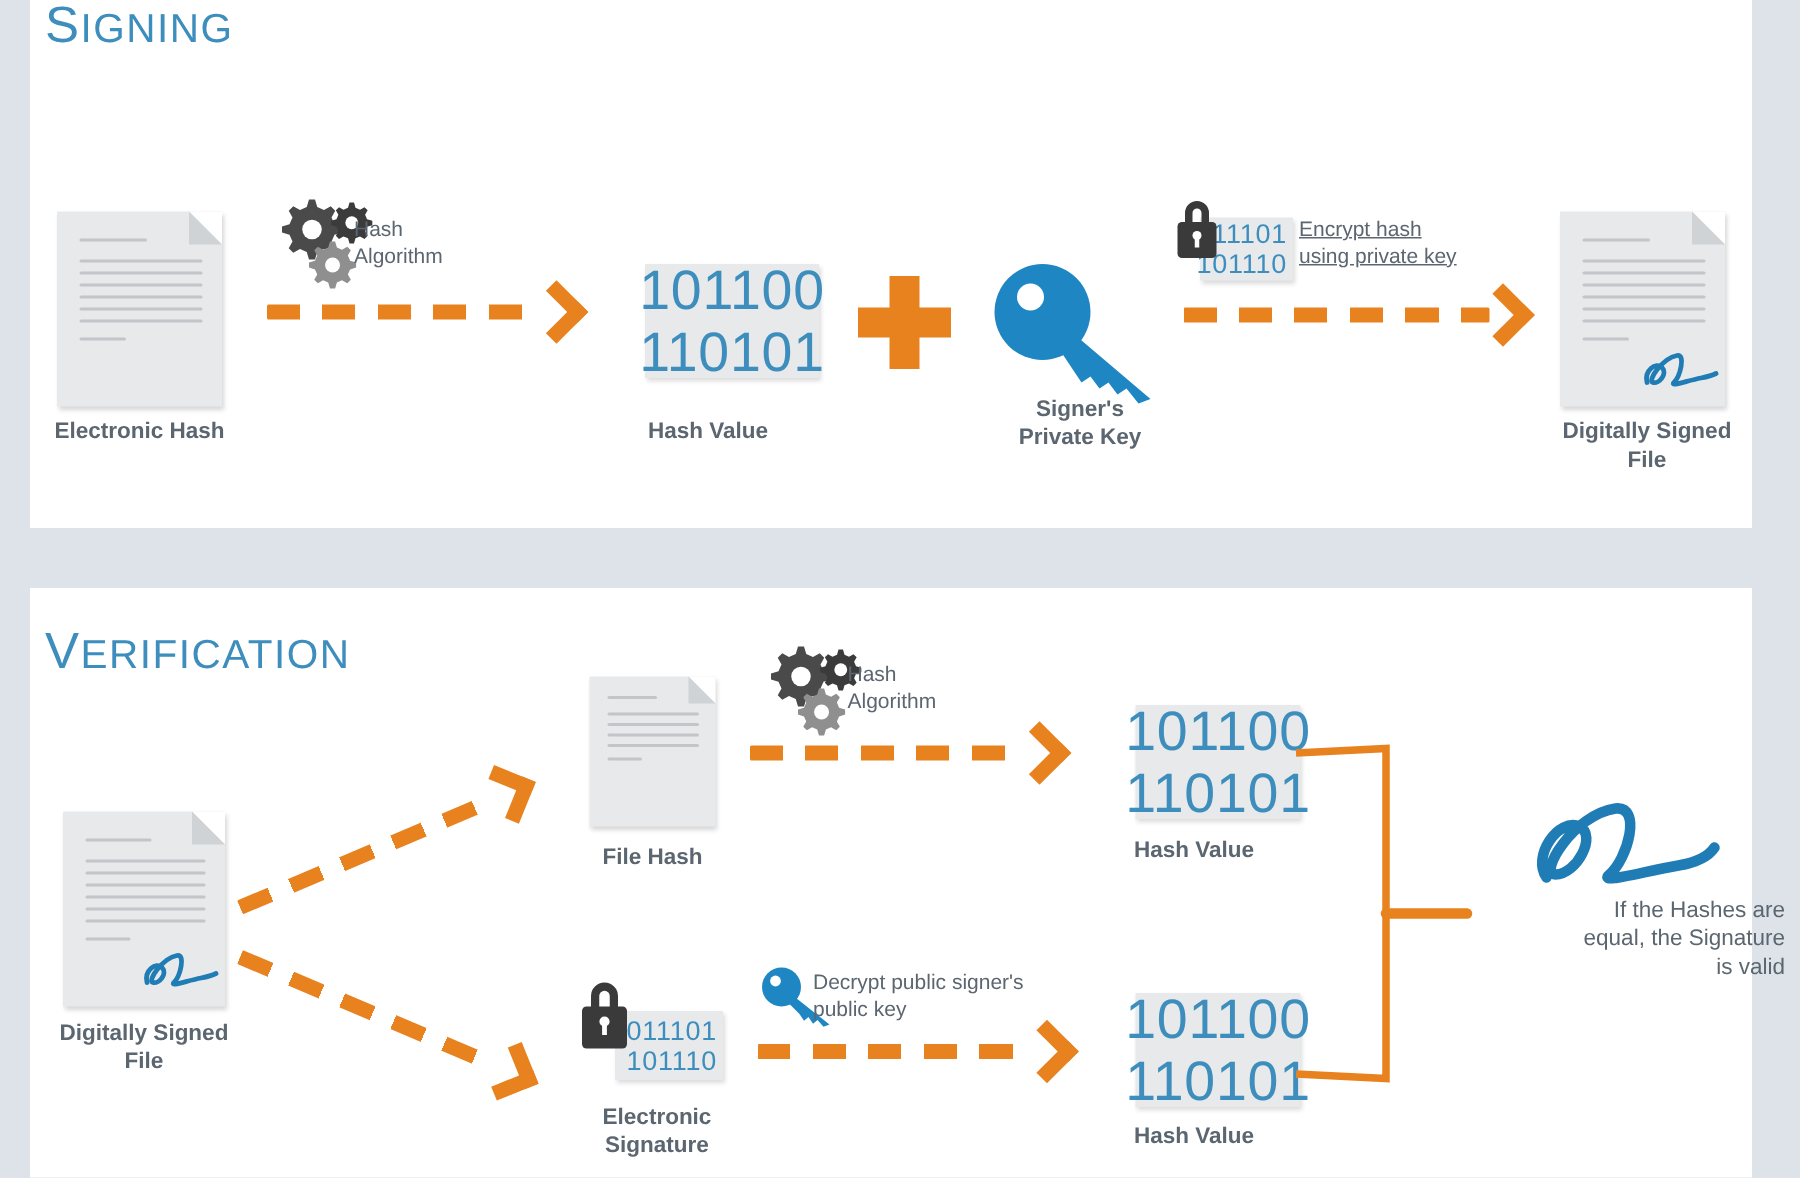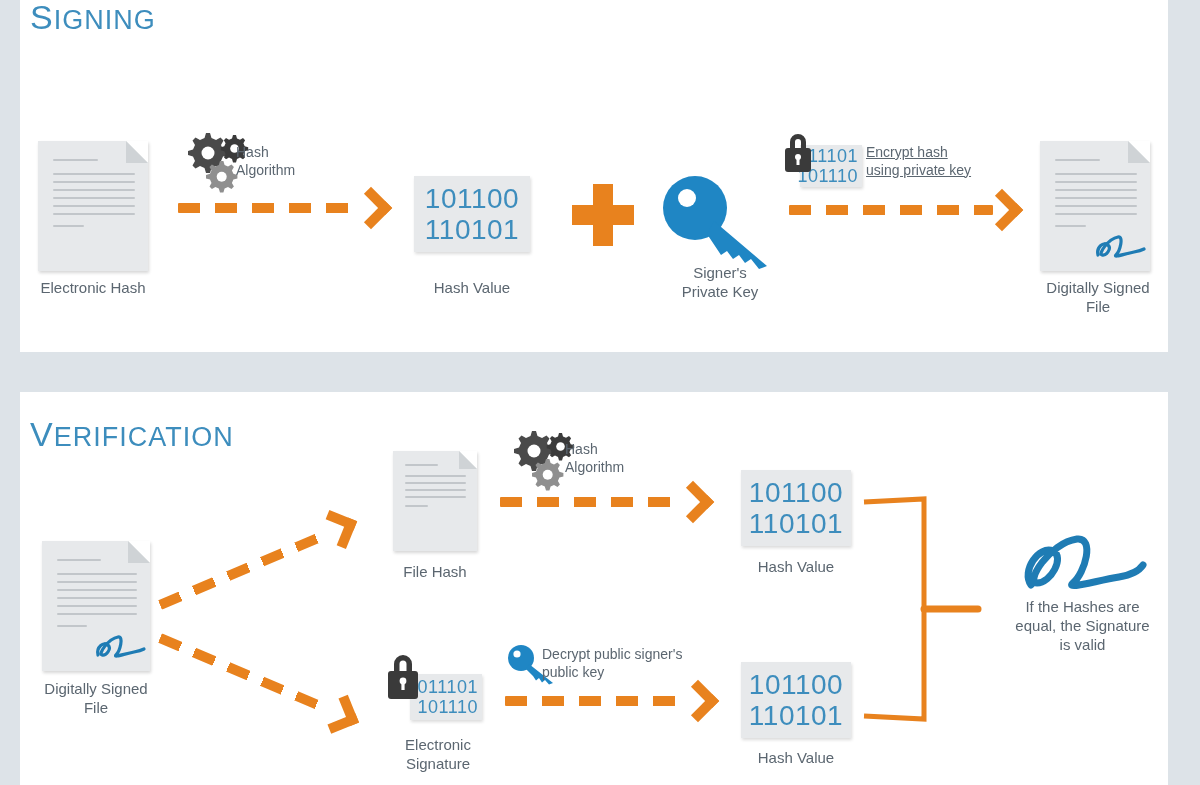"101100" .binbox.big { font-size: 28px -> 37px; margin-left: none -> 16px }
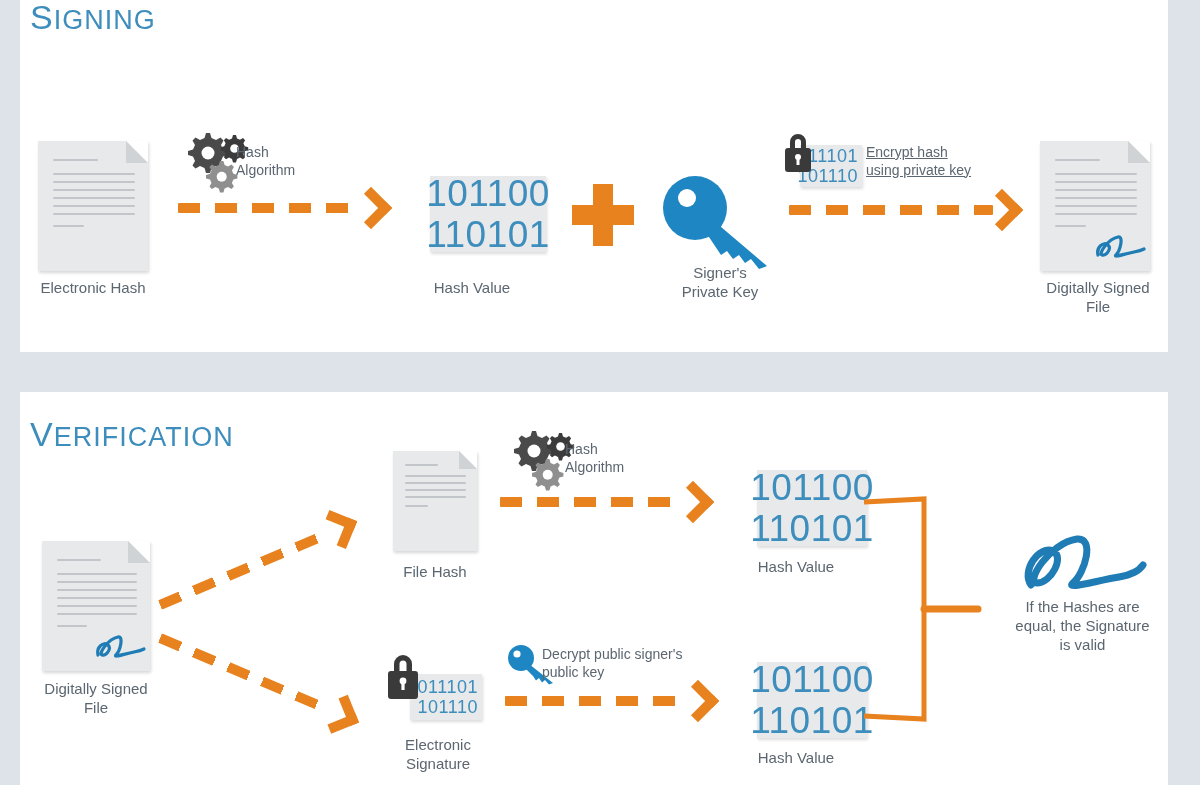"Signer's" .caption { font-weight: none -> bold }
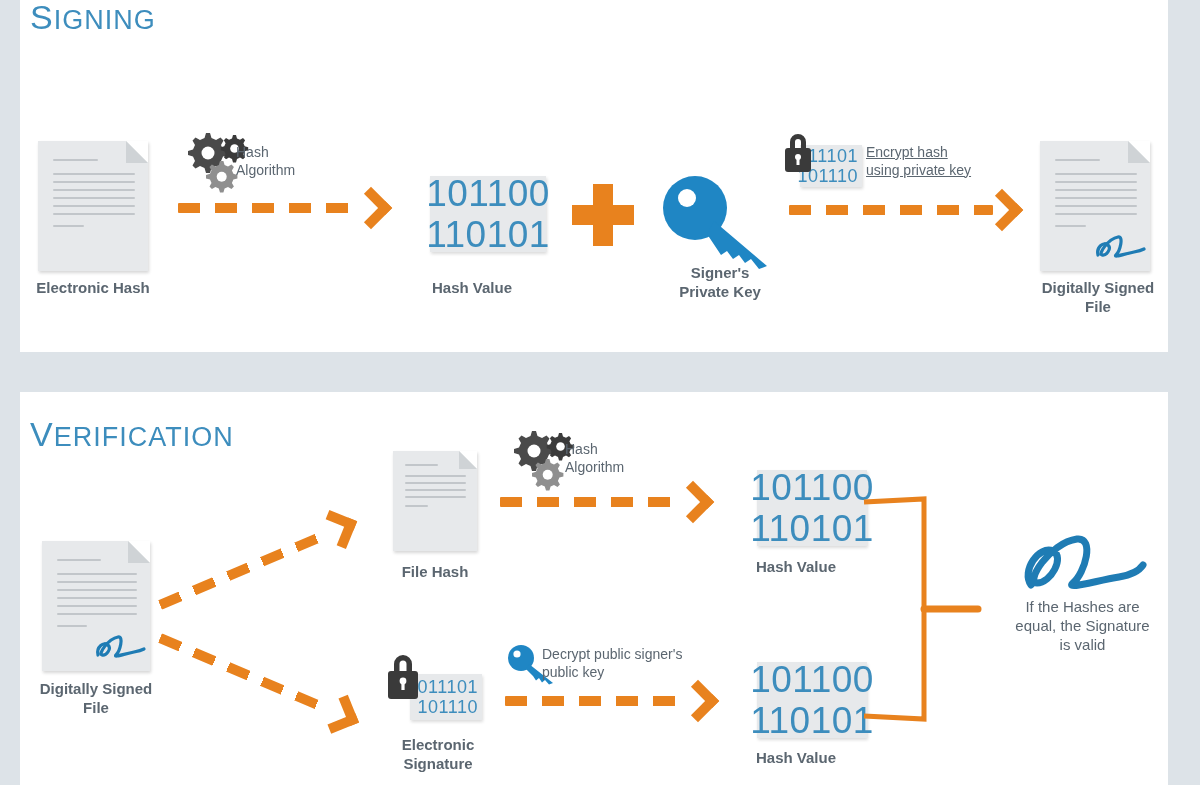"If the Hashes are" .note { text-align: center -> right }
